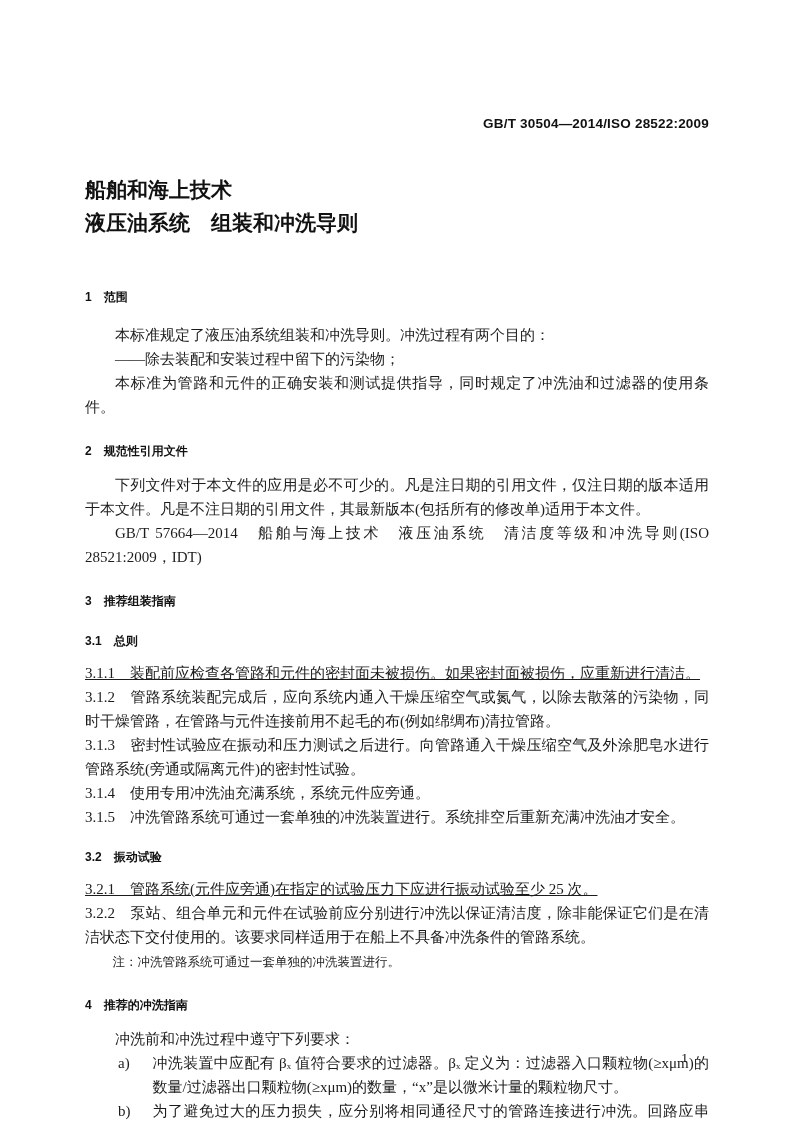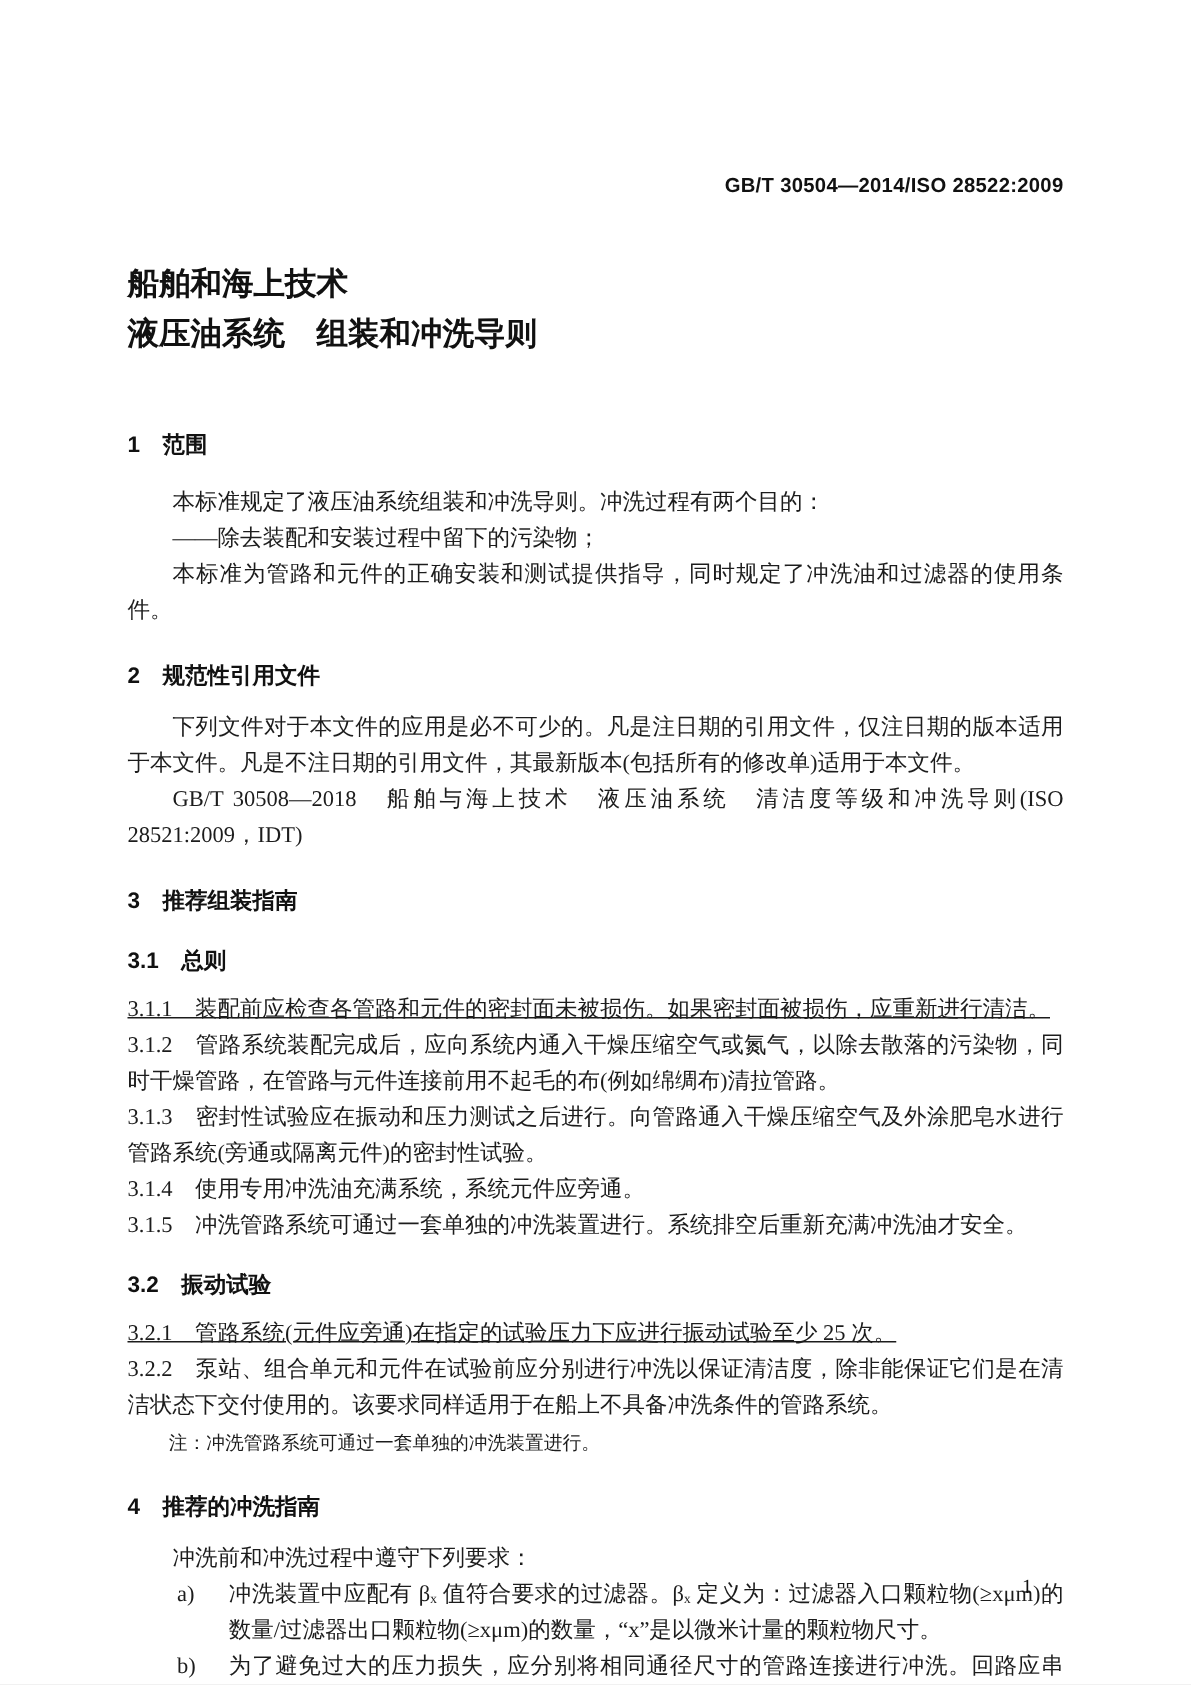"1 范围" .sec-heading { font-size: 15px -> 12px }
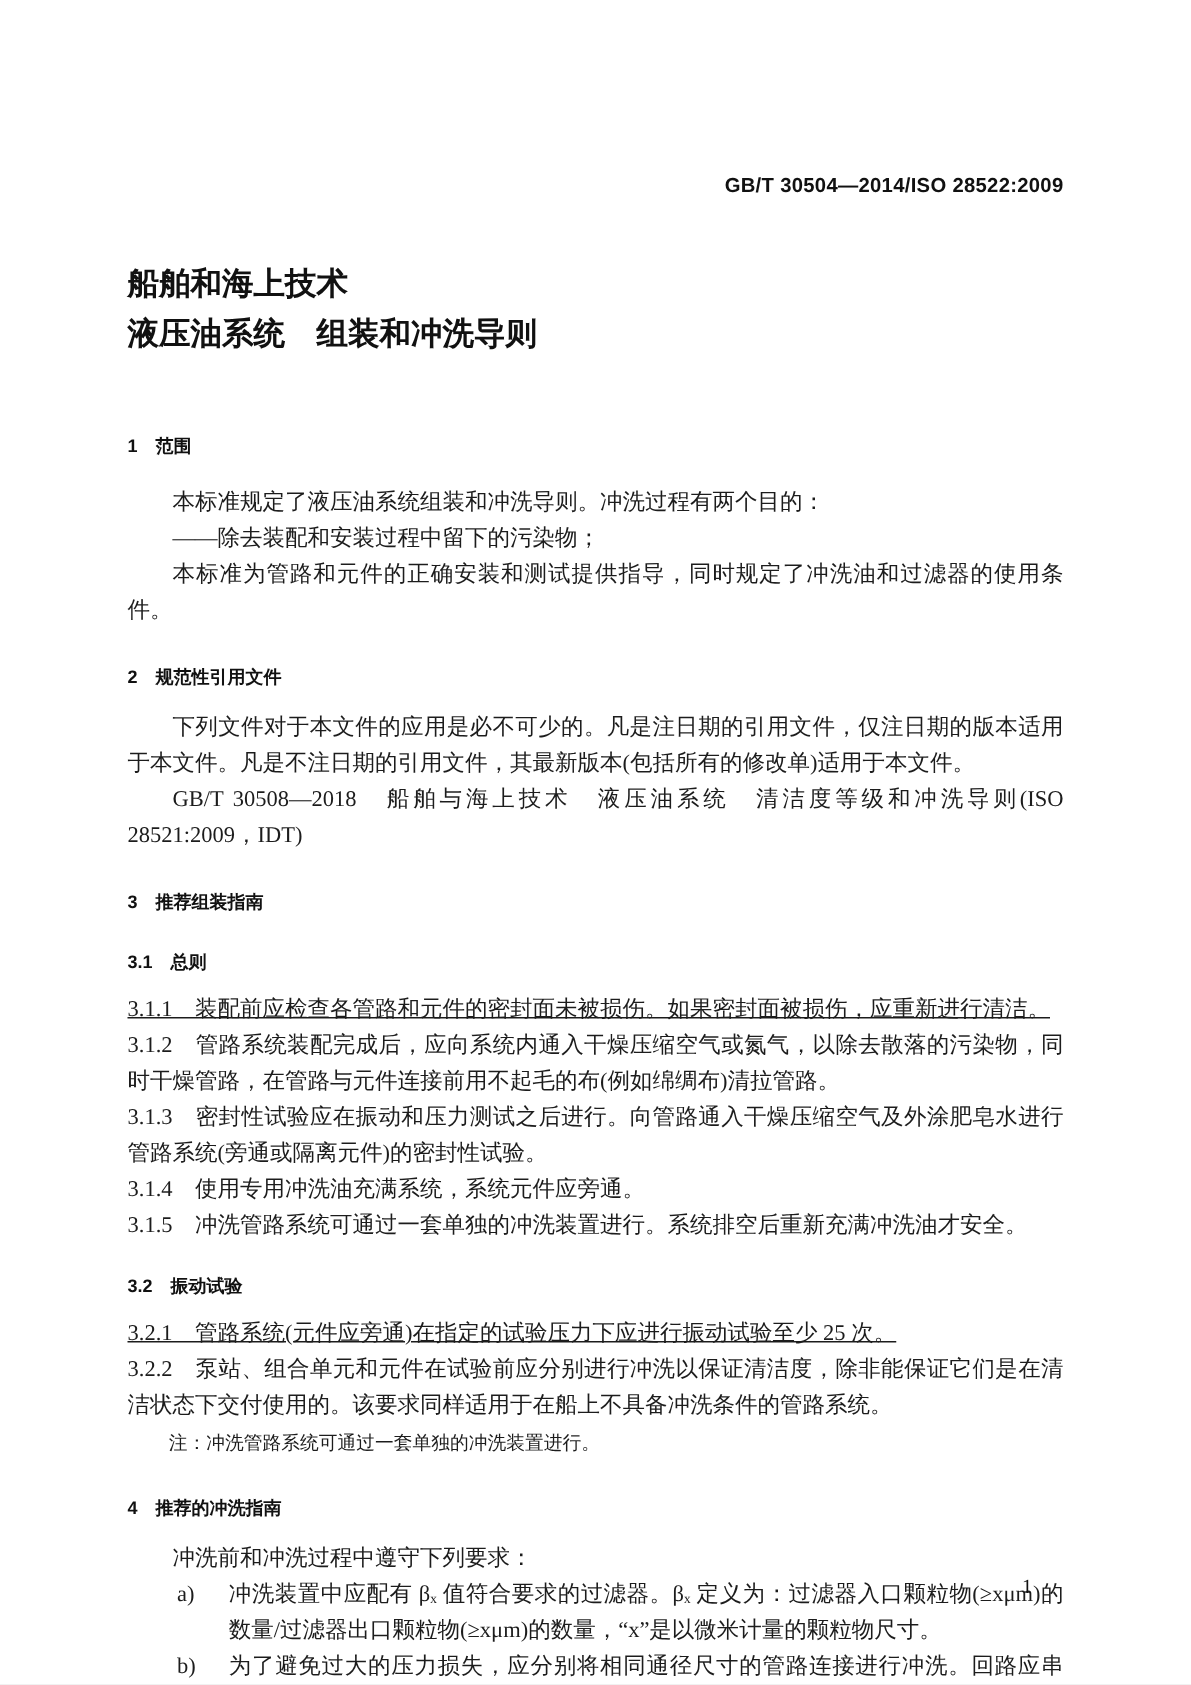"GB/T 30508—2018 船舶与海上技术 液压油系统" p.body-p { text: 30508—2018 -> 57664—2014 }
